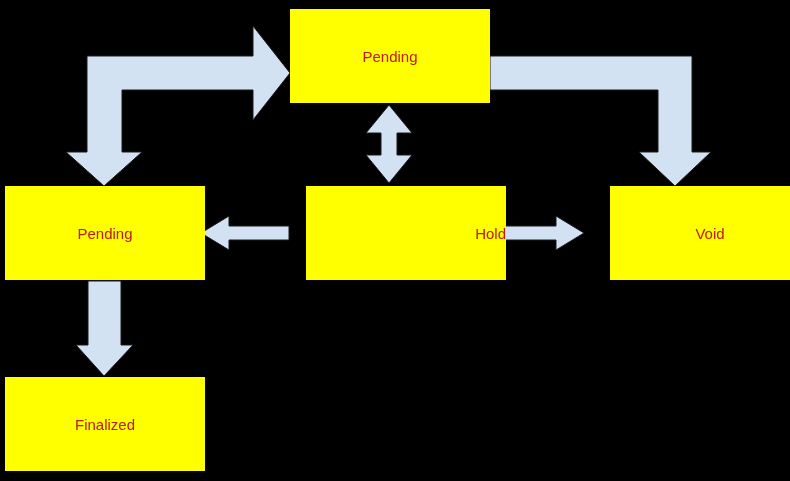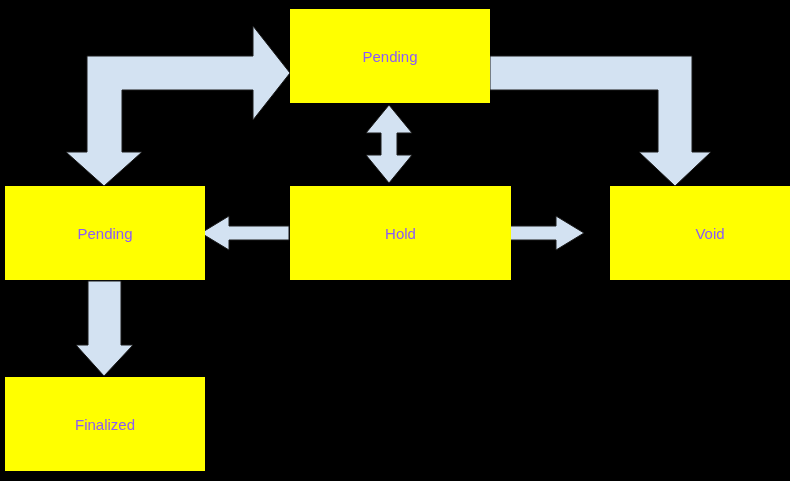"Pending" .node-label { color: #8b5cf6 -> #b91c1c }
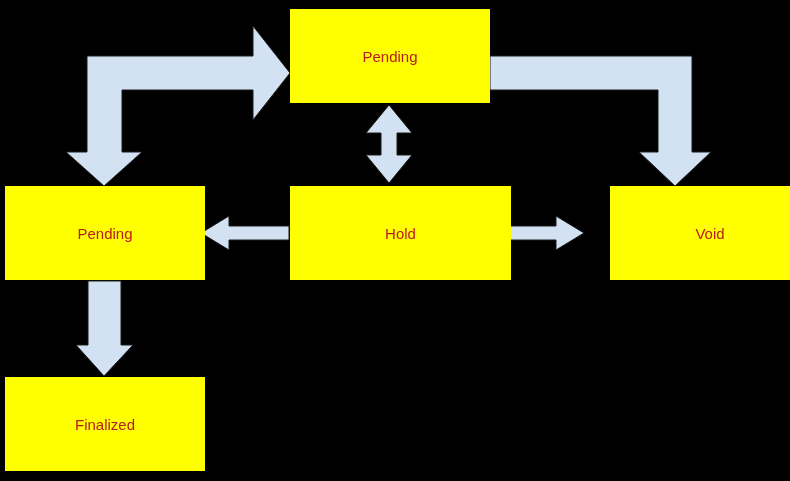"Hold" div.node { justify-content: none -> flex-end; left: 290px -> 306px; width: 221px -> 200px }
